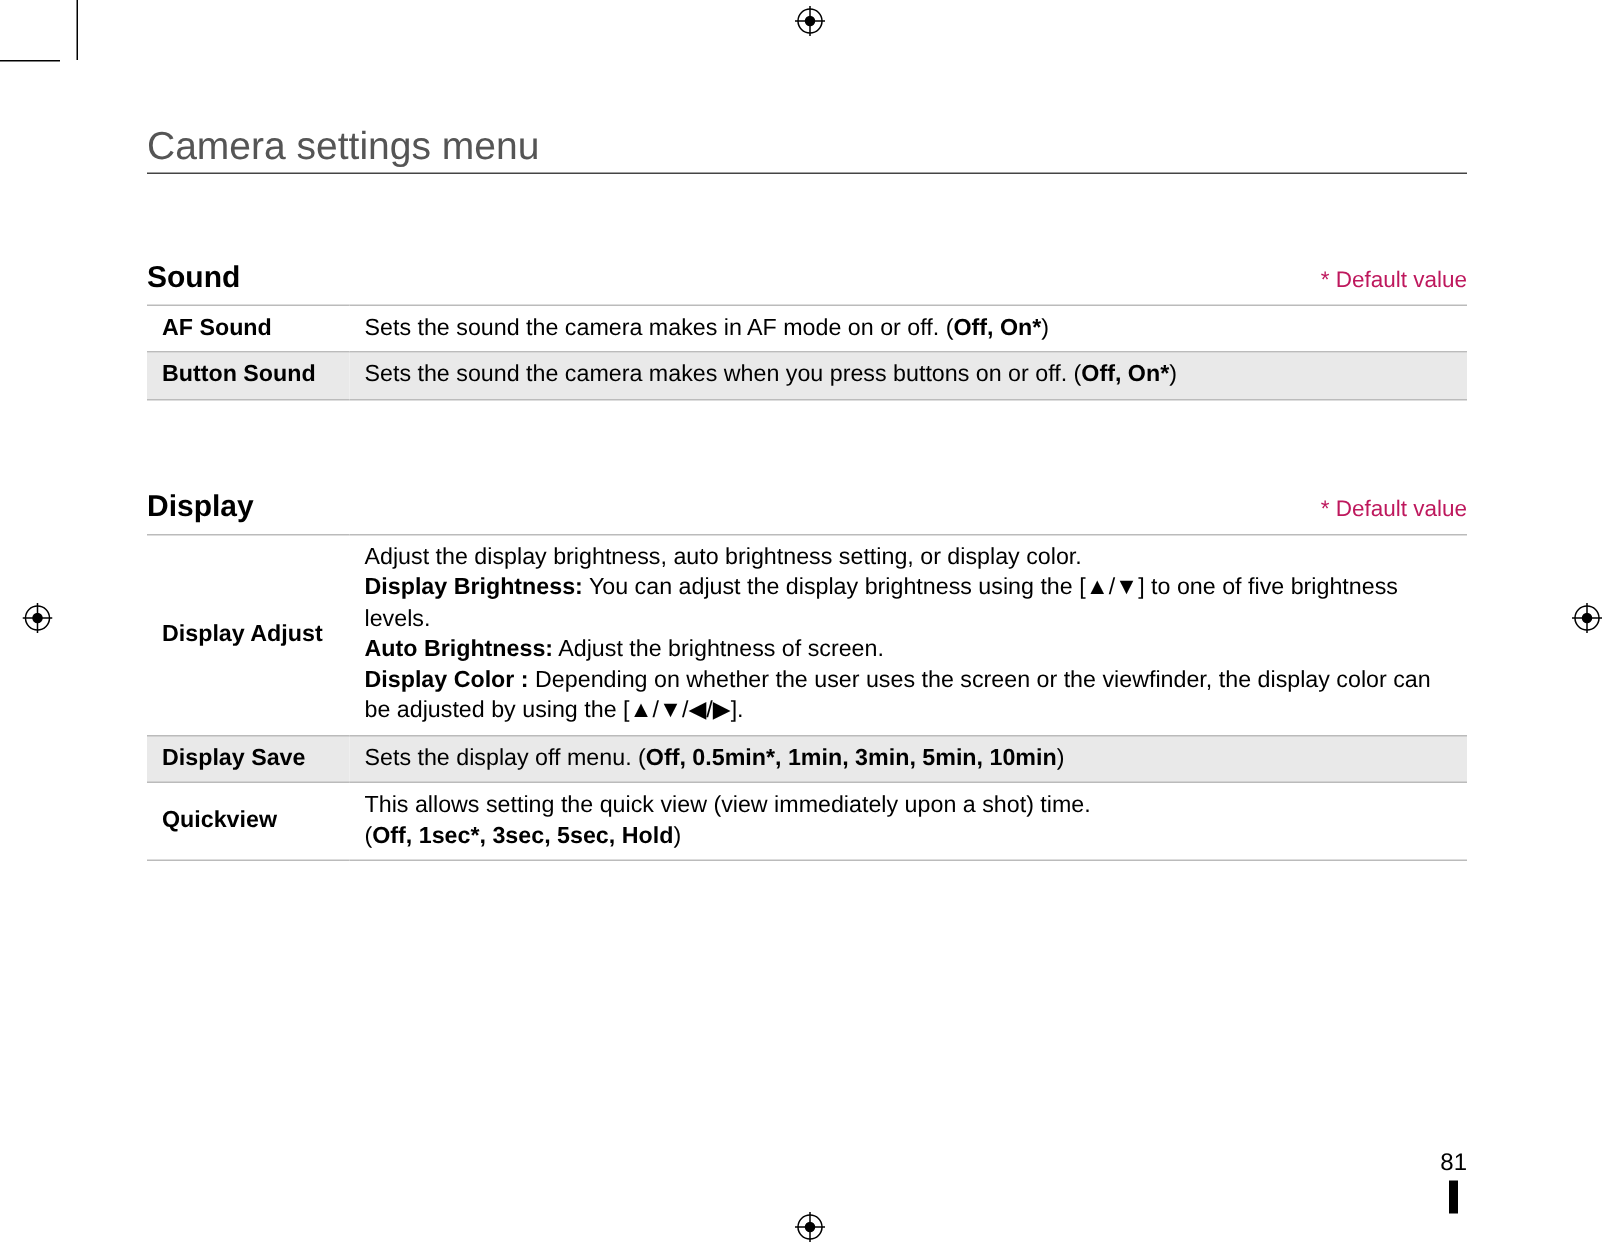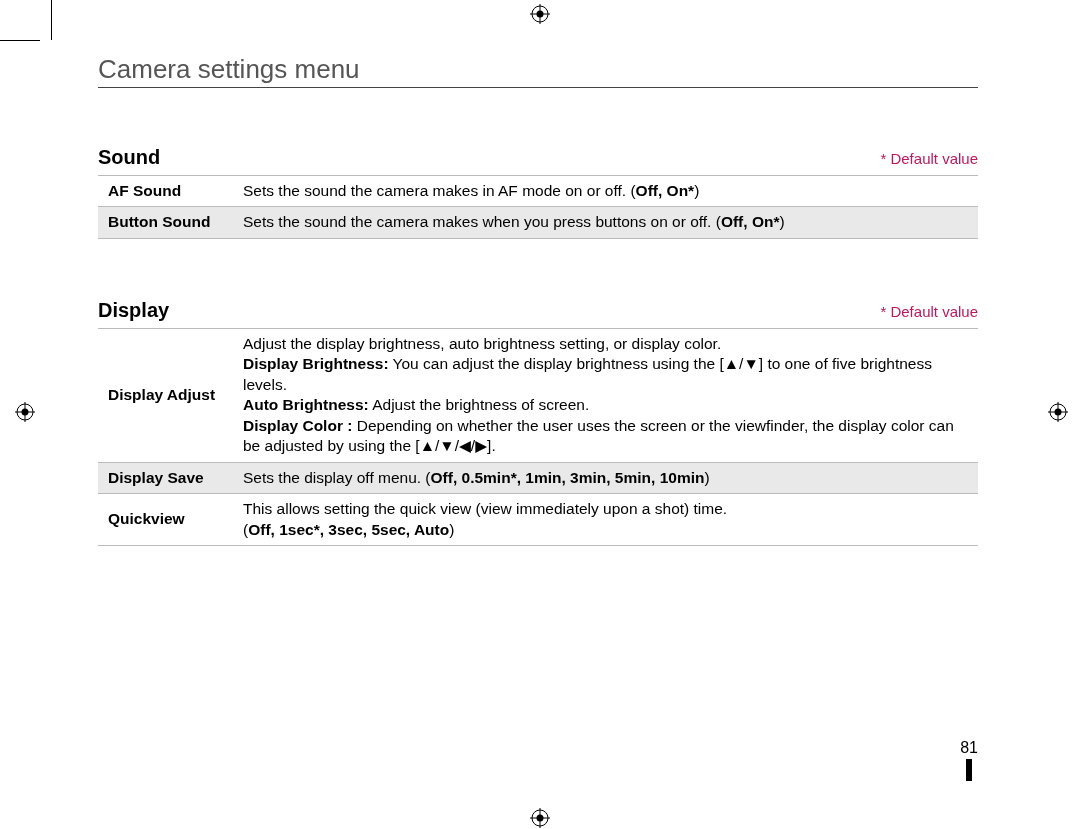"Camera settings menu" .page { top: 54px -> 82px }
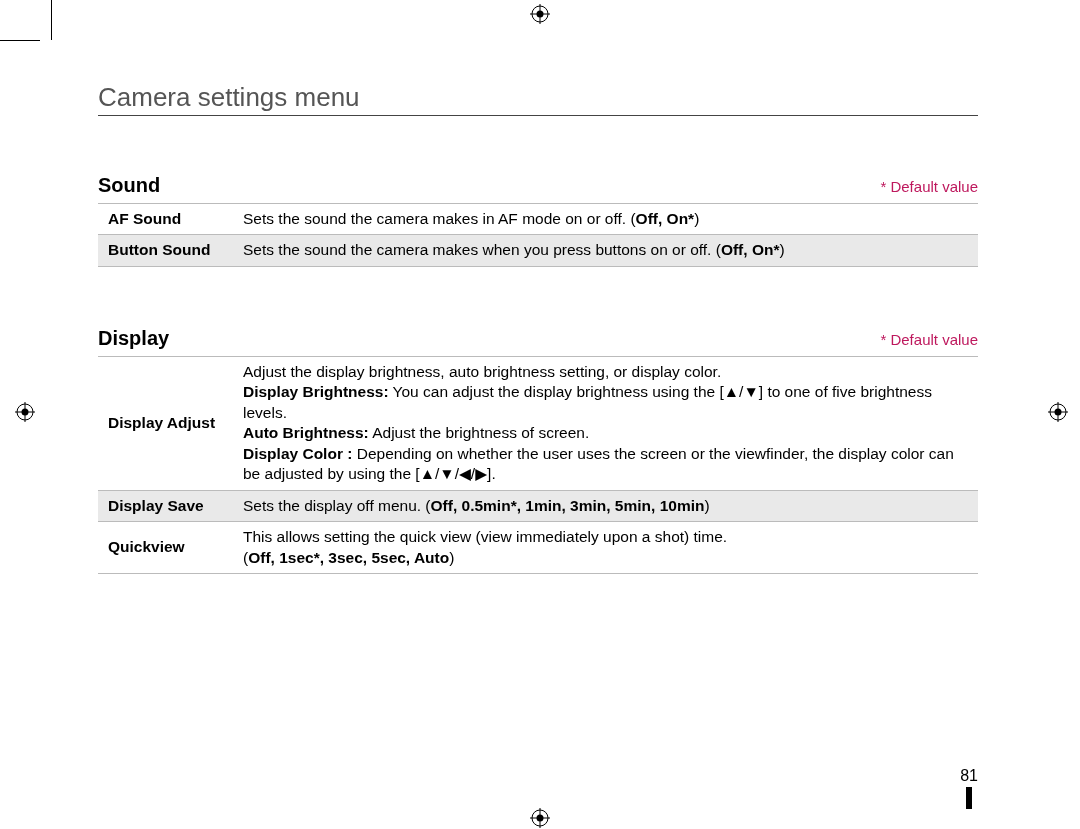"Off, 1sec*, 3sec, 5sec, Auto" span.b { text: Auto -> Hold }
